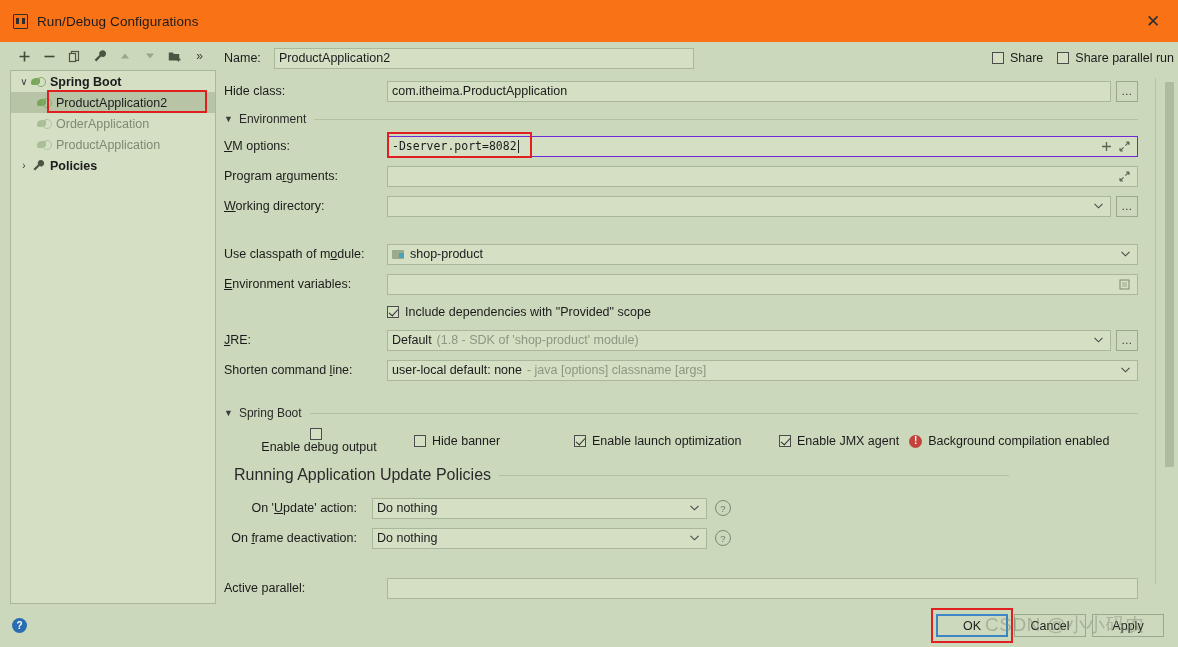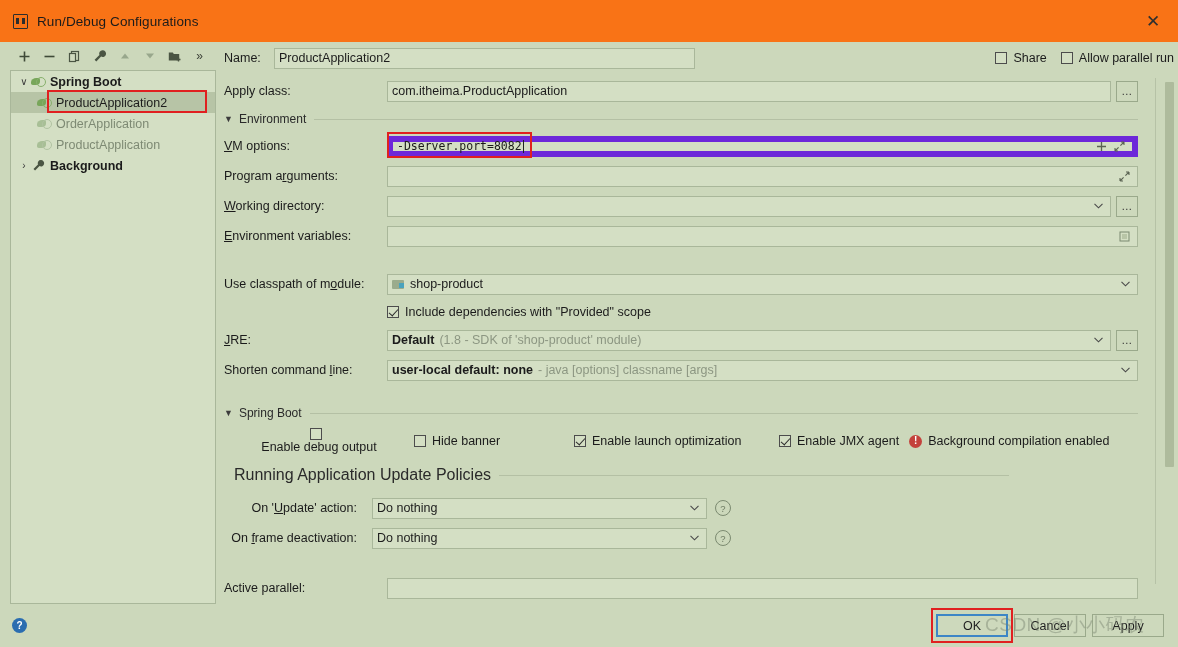"Allow parallel run" span { text: Allow -> Share }
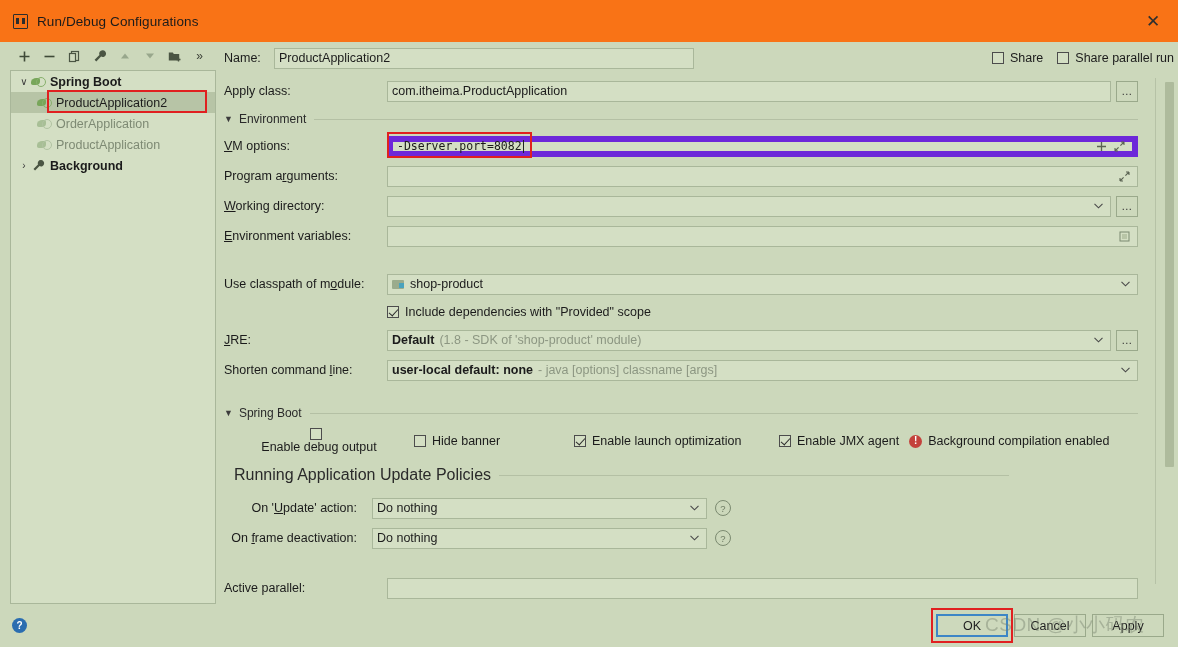"Apply class:" span.lbl { text: Apply -> Hide }
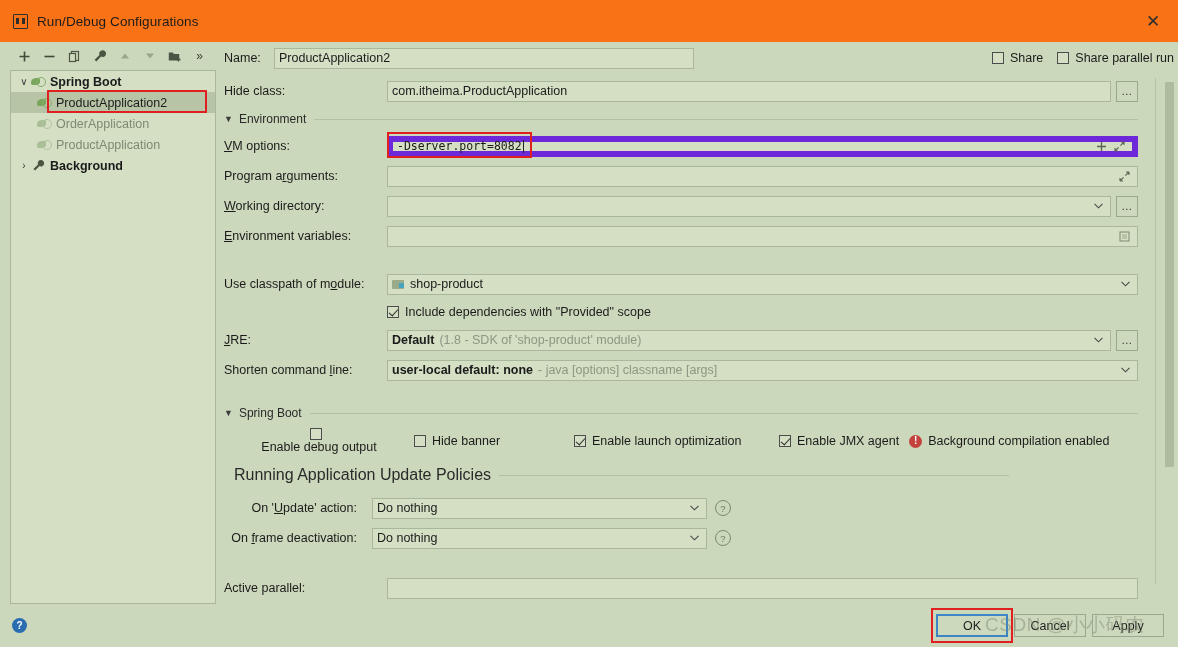"-Dserver.port=8082" .fld.focused { border: 6px solid #6d28d9 -> 1px solid #6d28d9 }
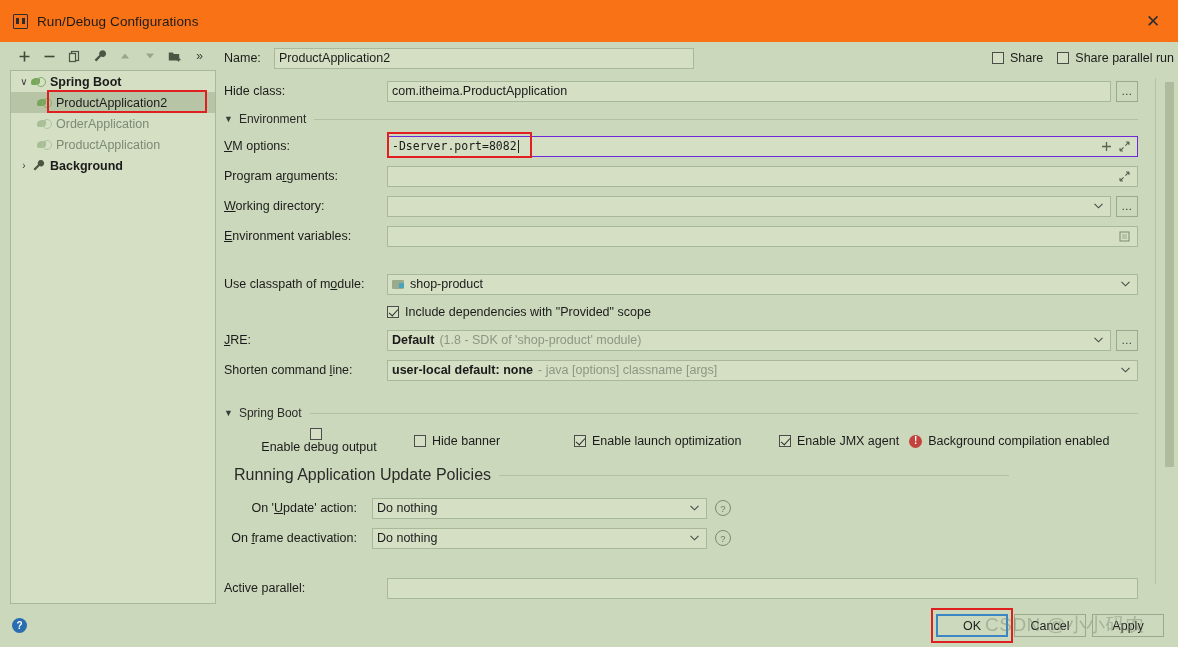"Background" span.tree-label-bold { text: Background -> Policies }
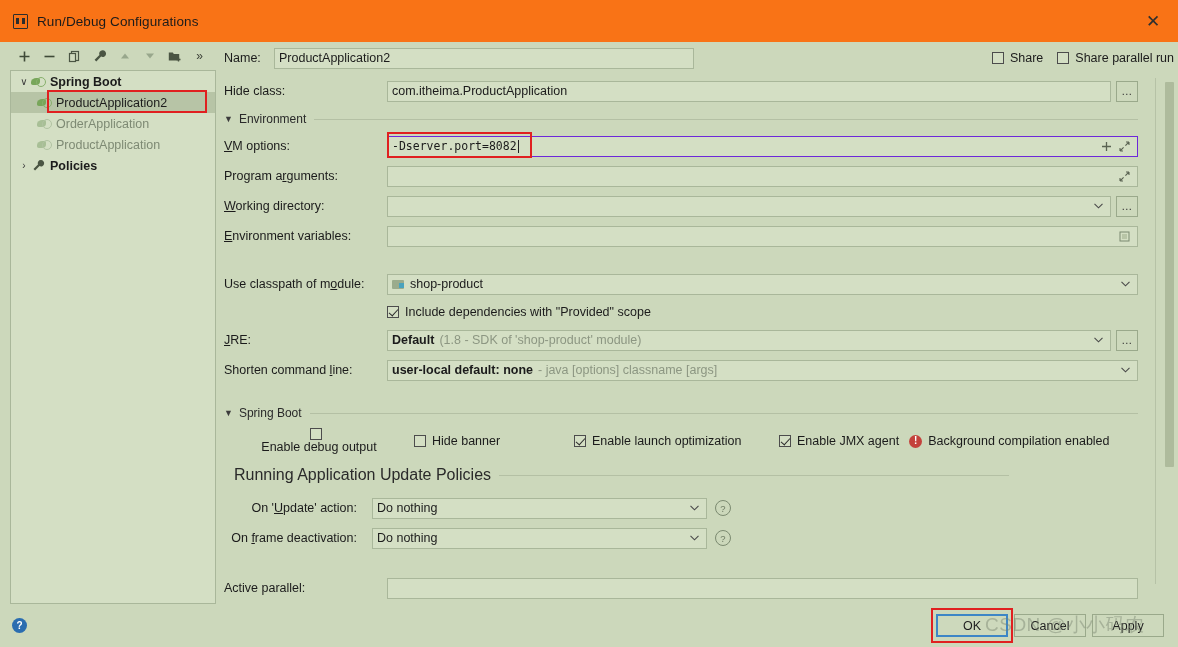"Environment variables:" div.row { order: before "Use classpath of module:" -> after "Use classpath of module:" }
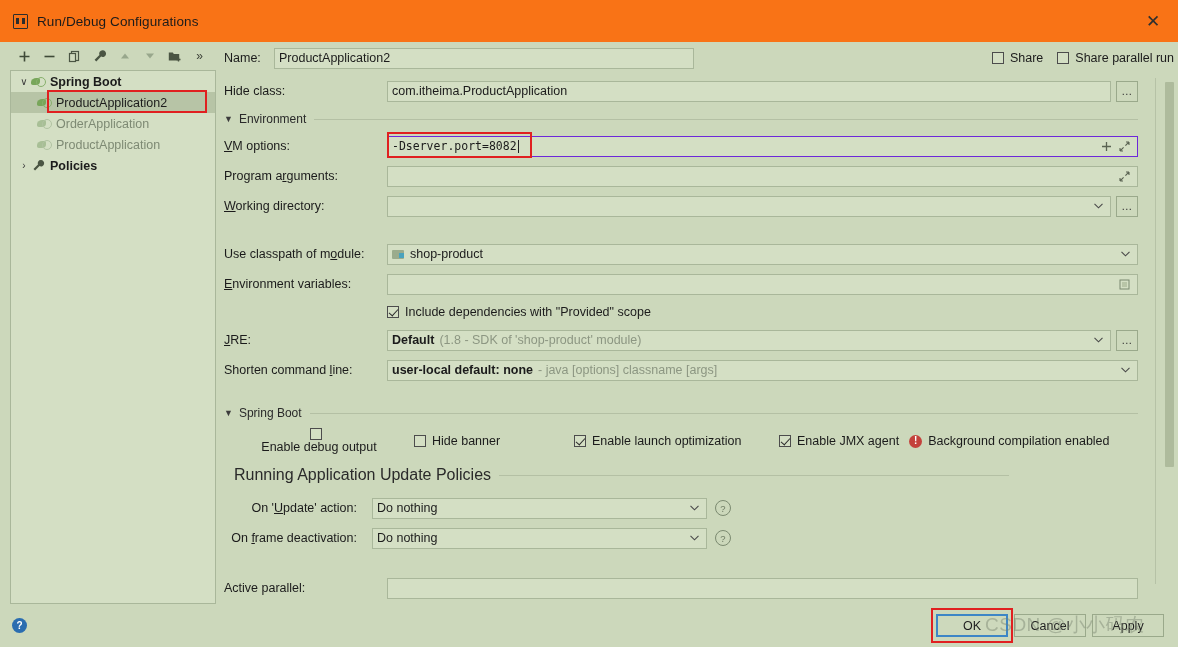"Default" .bold-txt { font-weight: bold -> normal }
